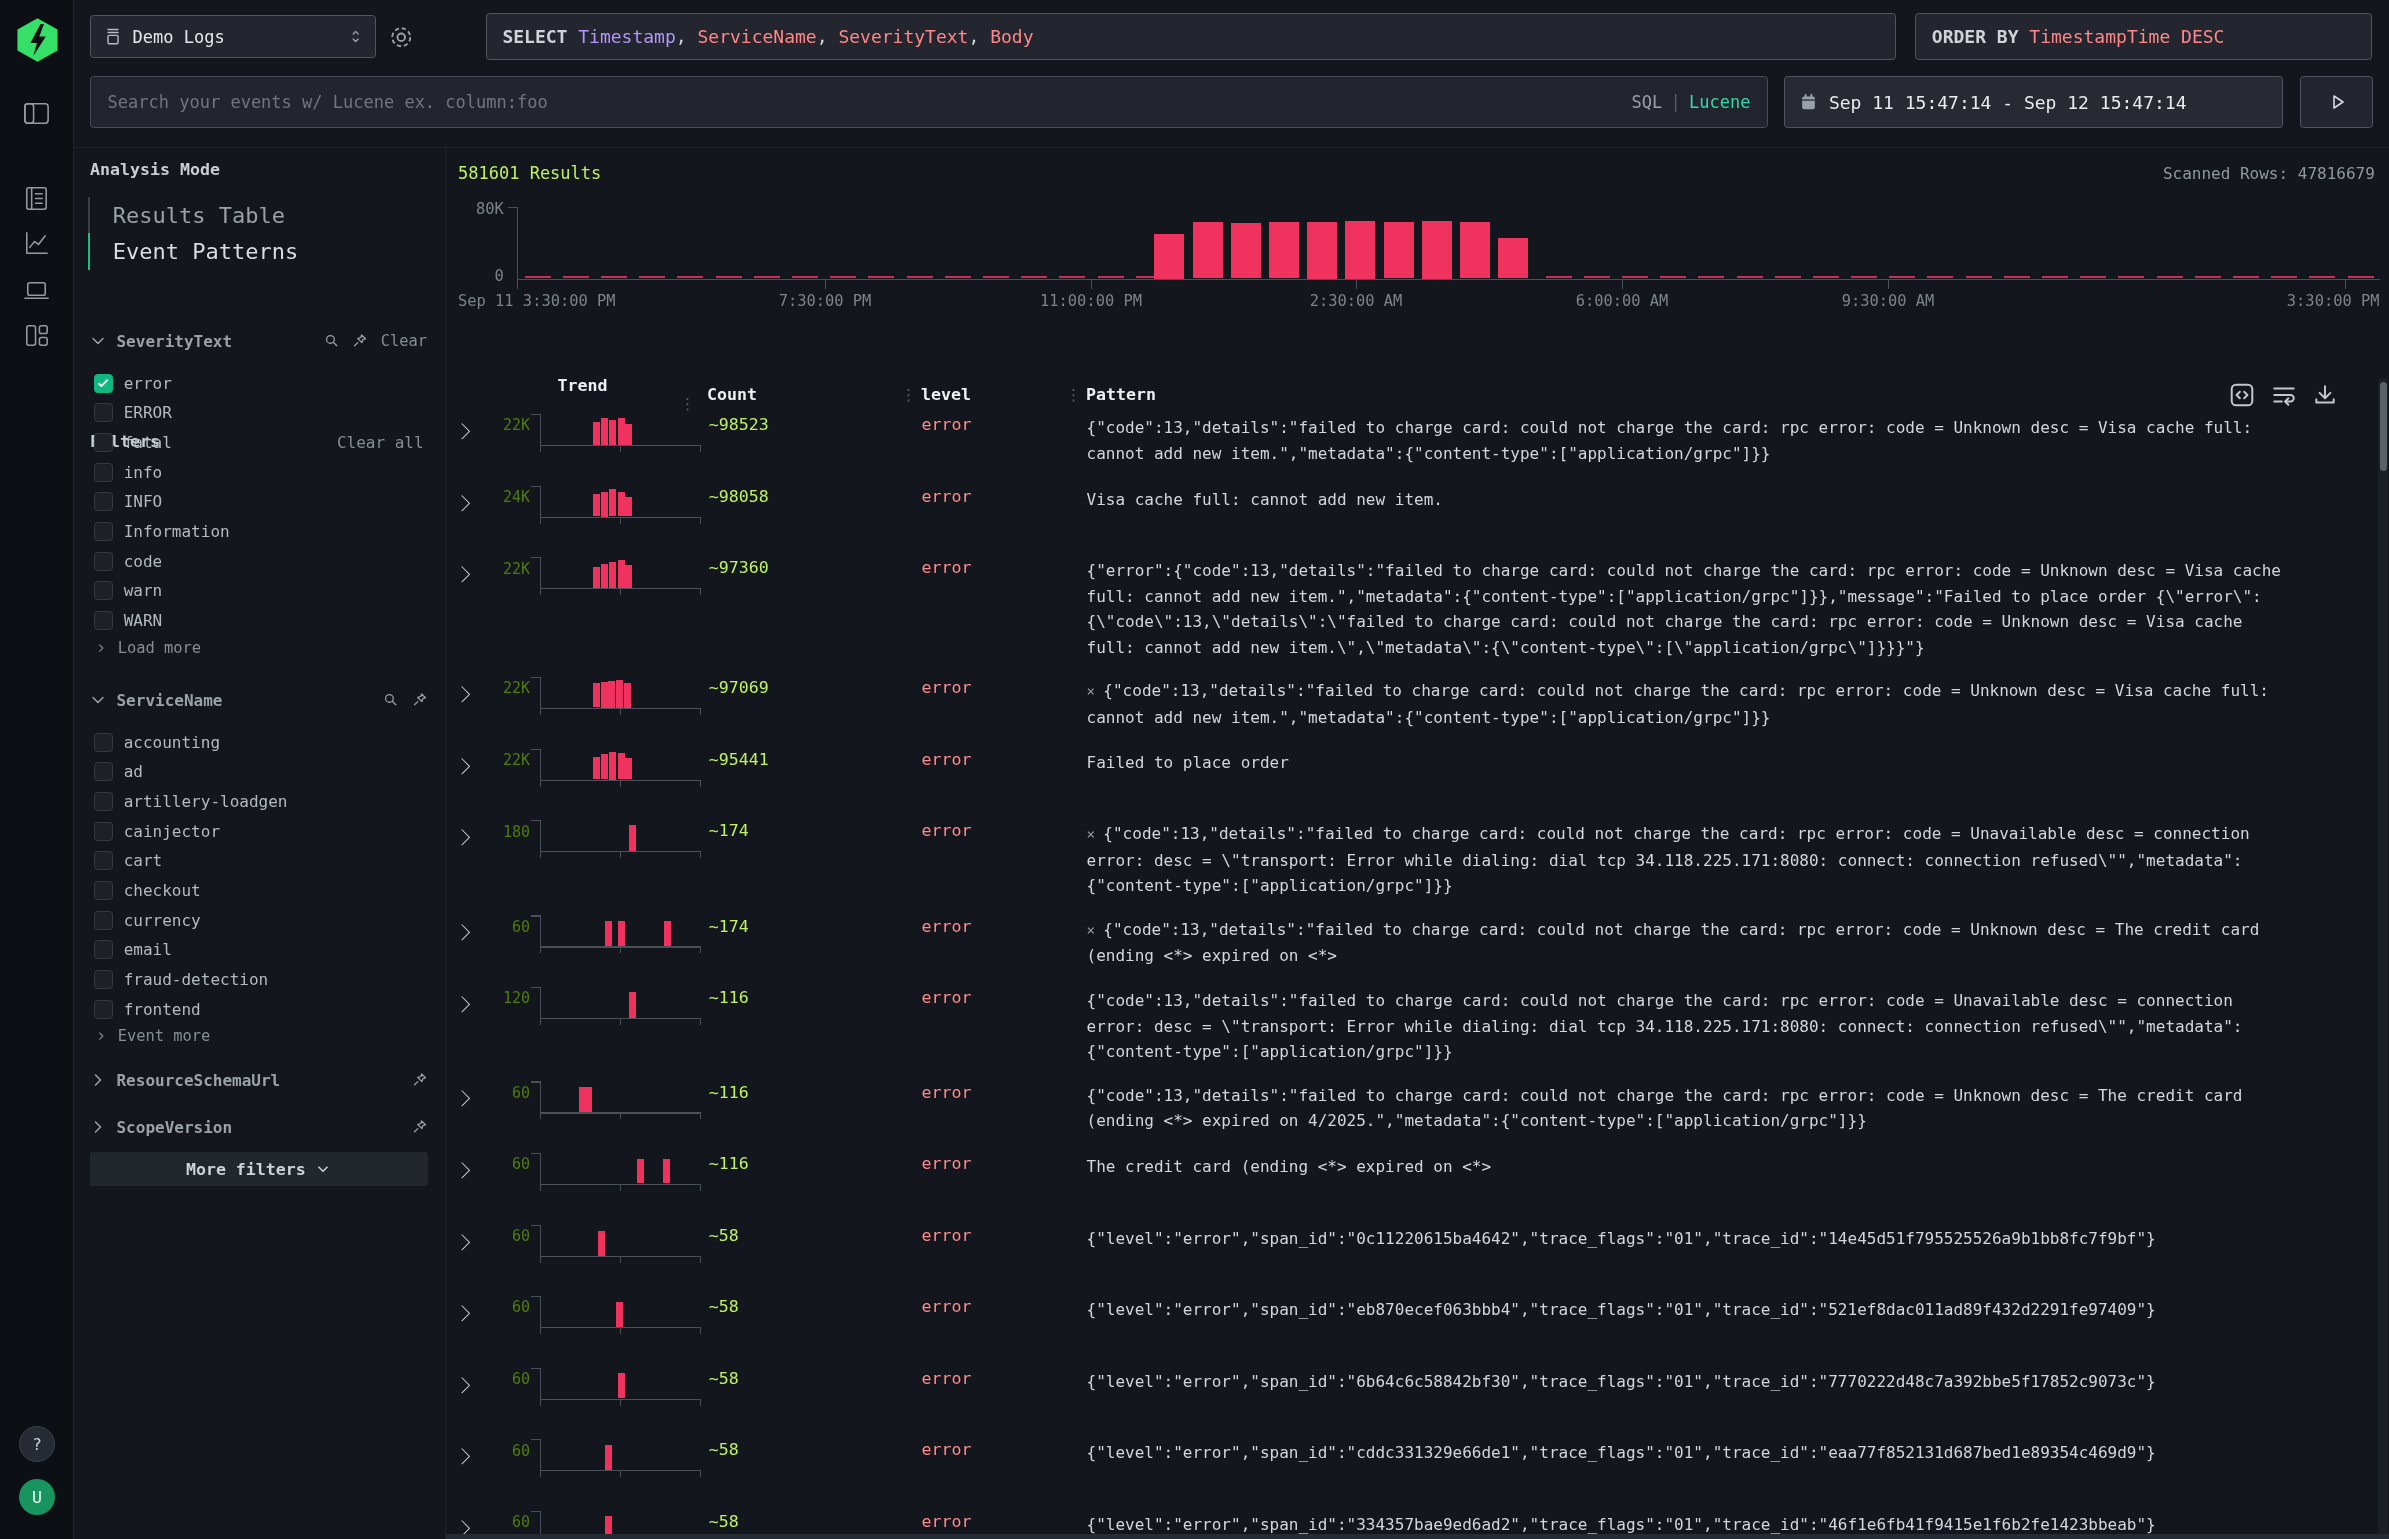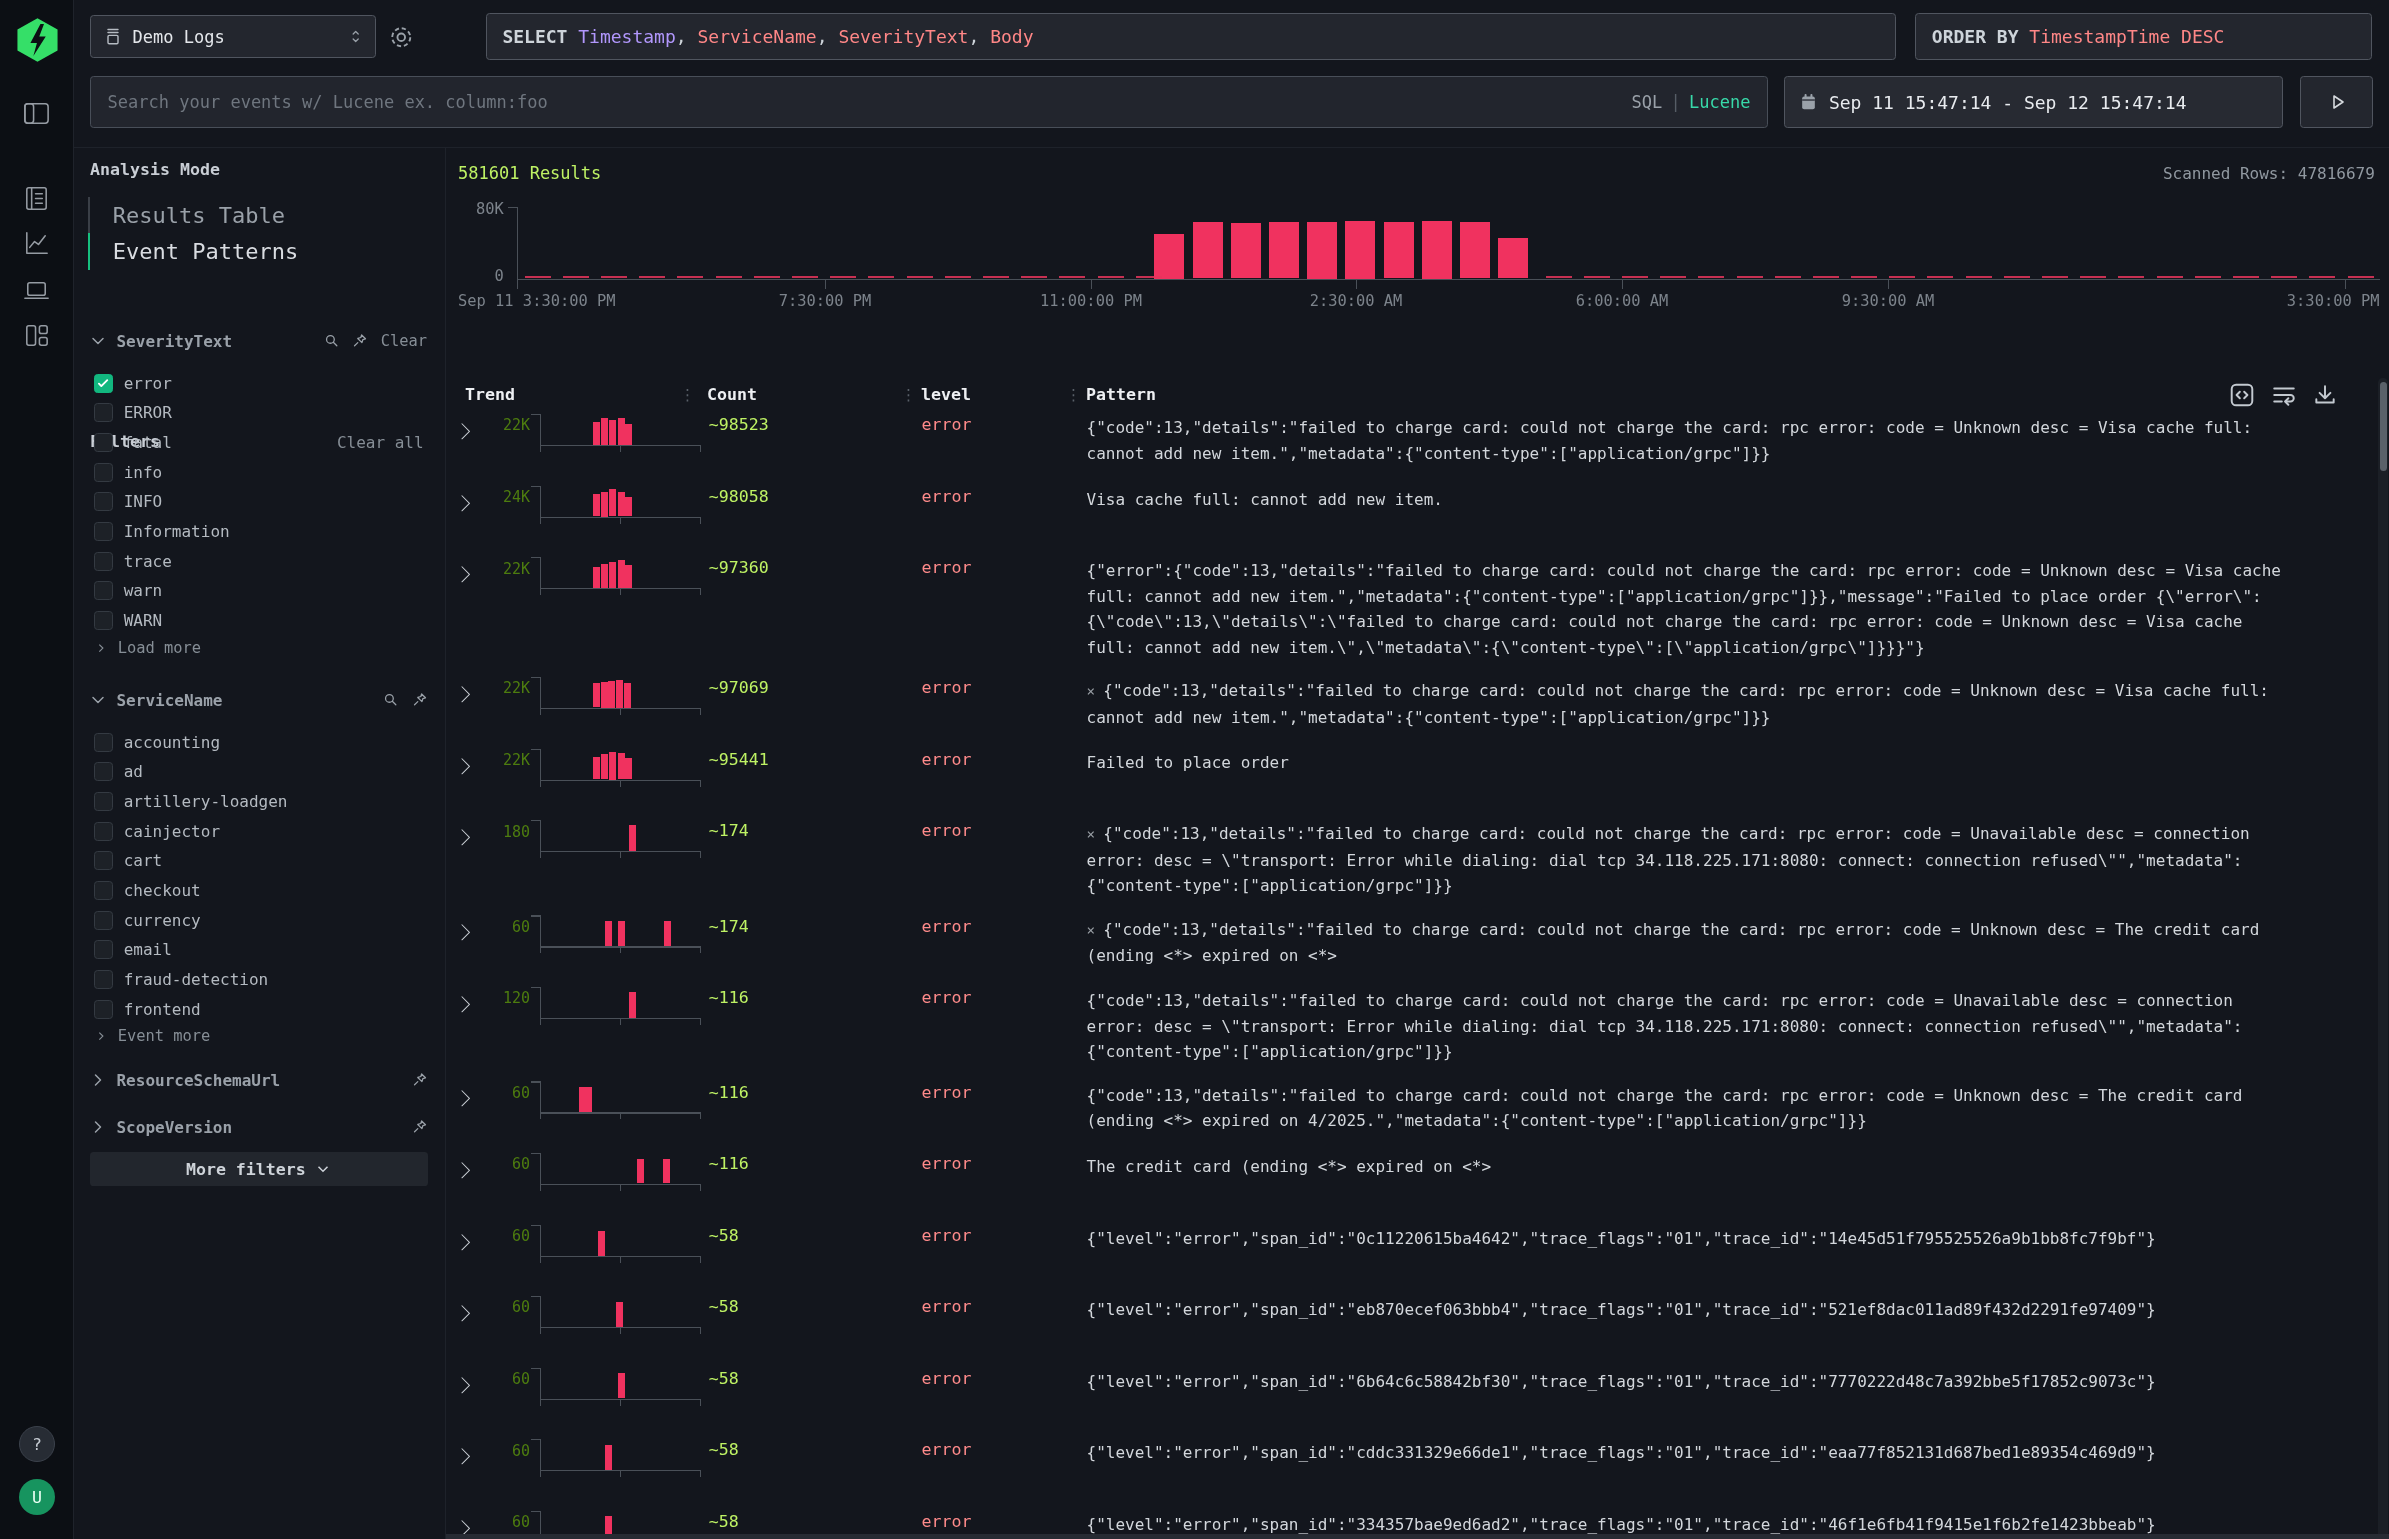"Trend" .h-trend { flex-direction: none -> column }
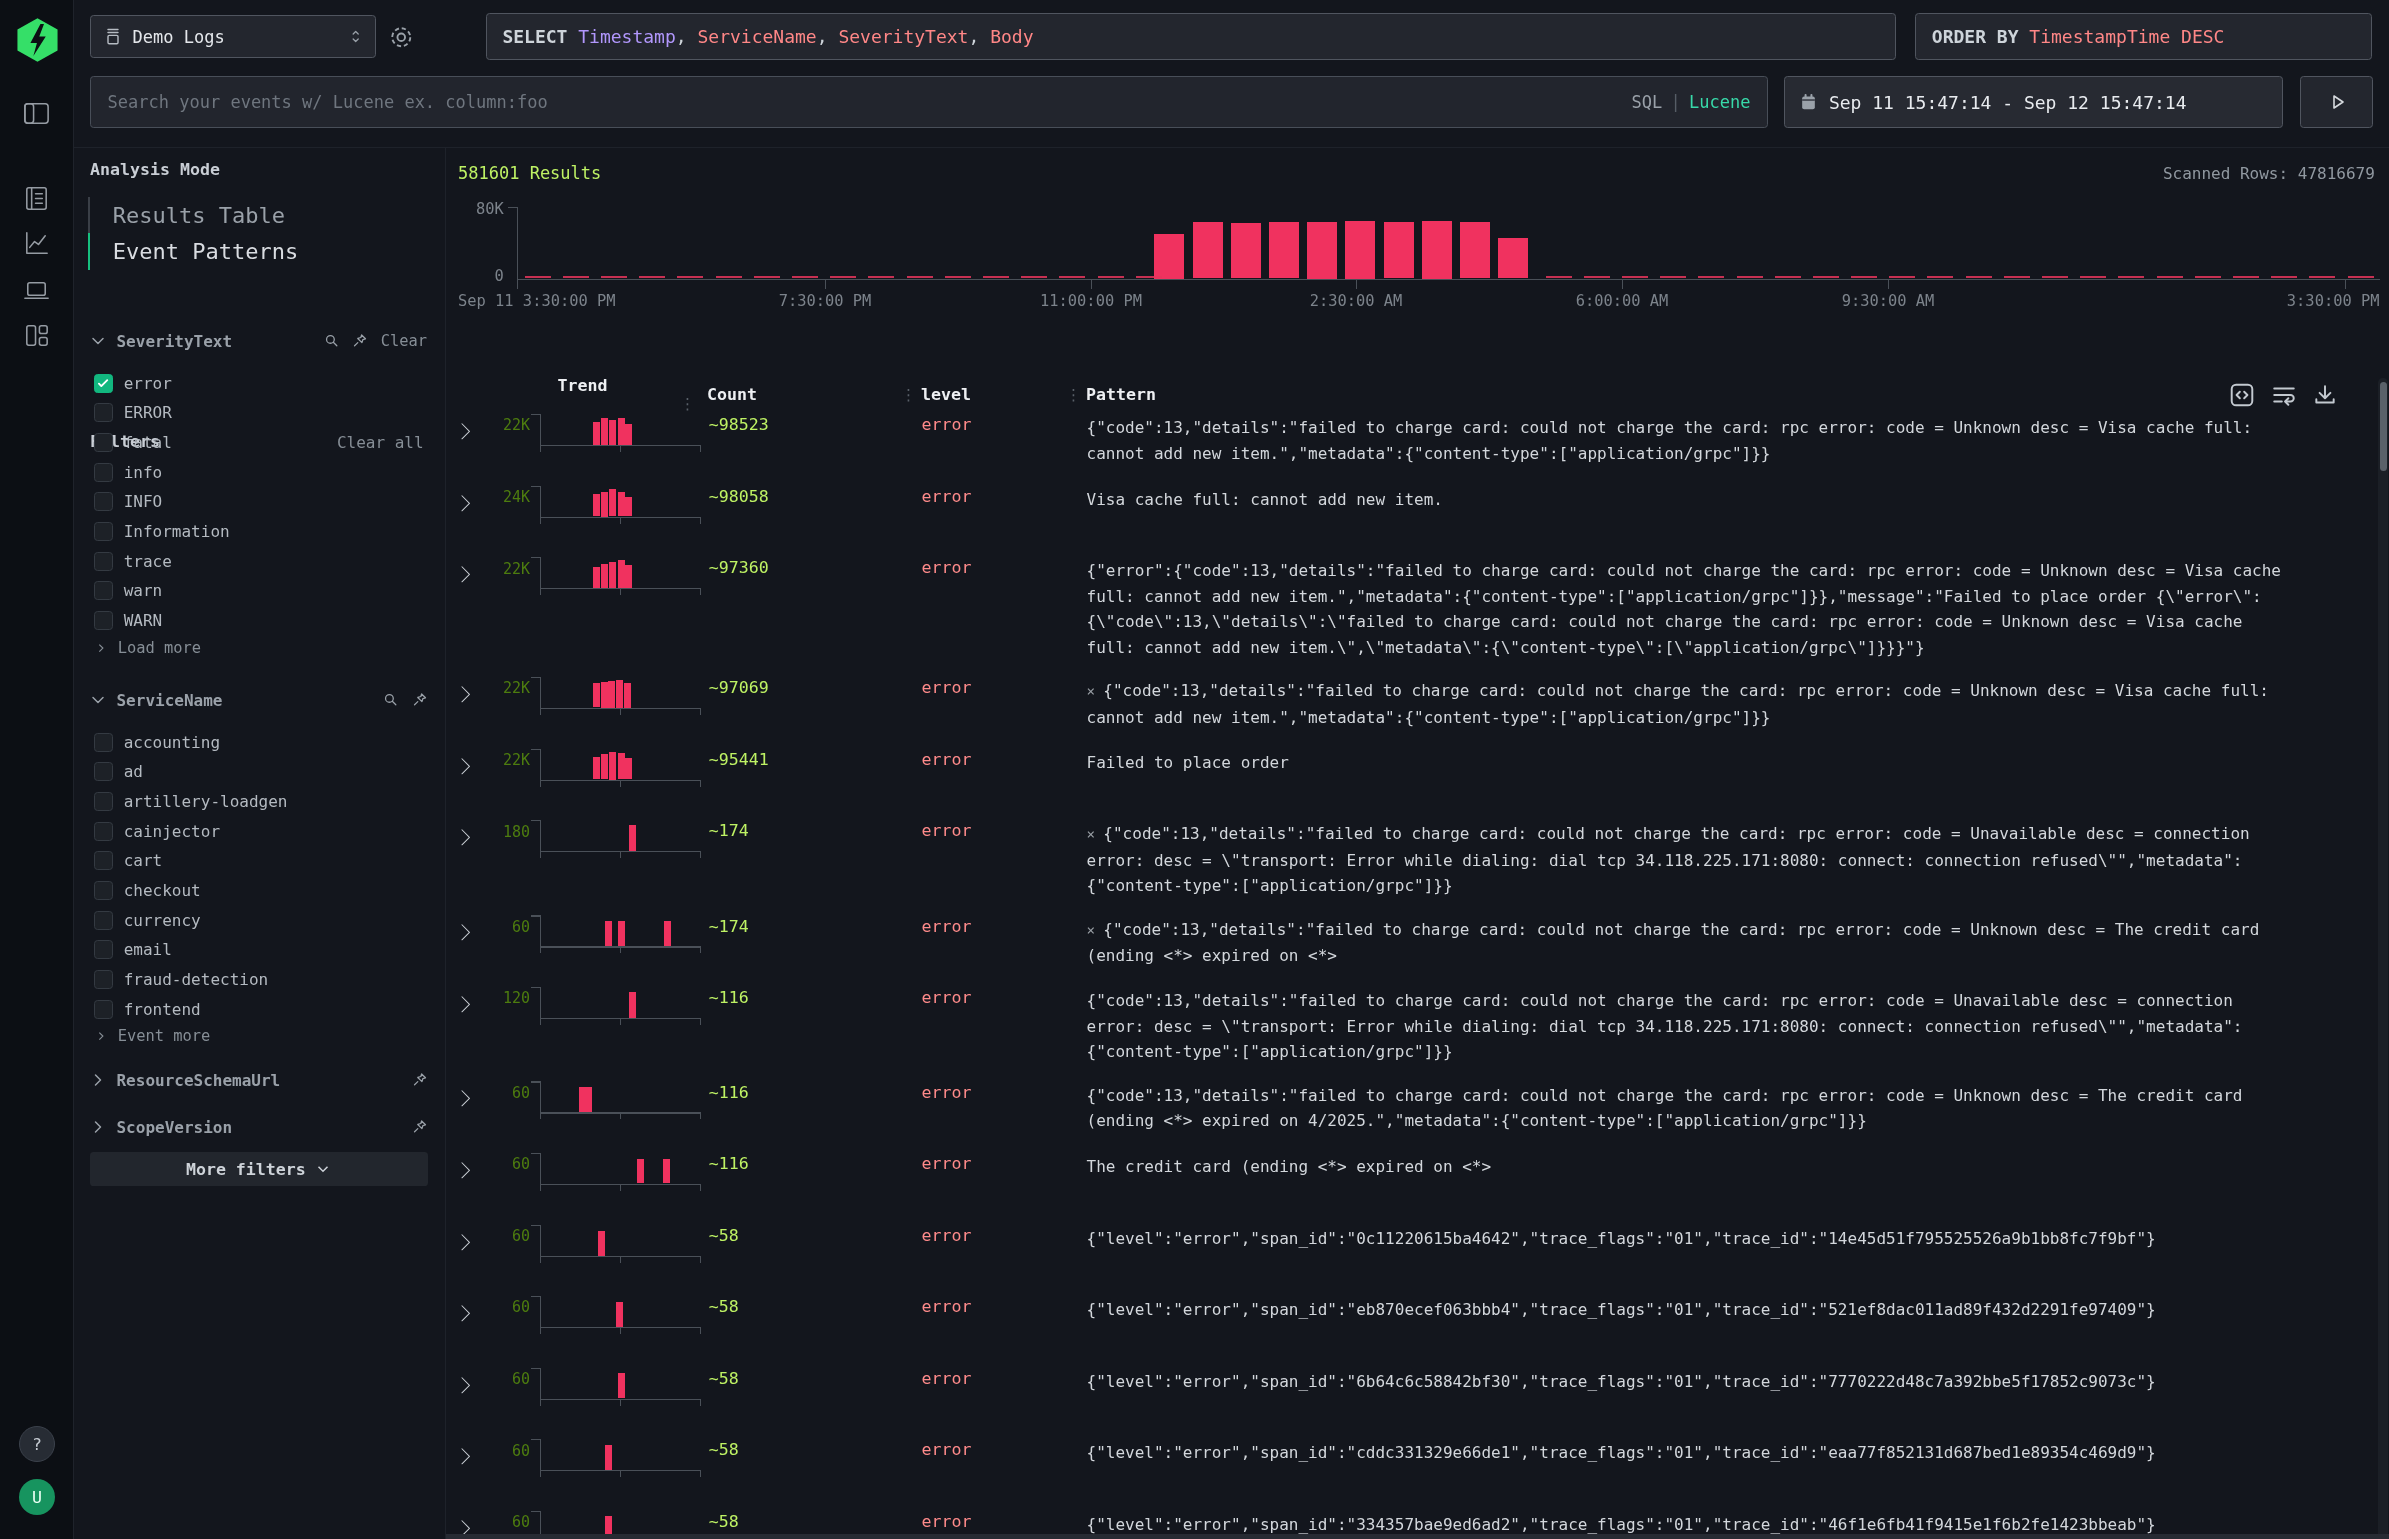"trace" span.lb { text: trace -> code }
